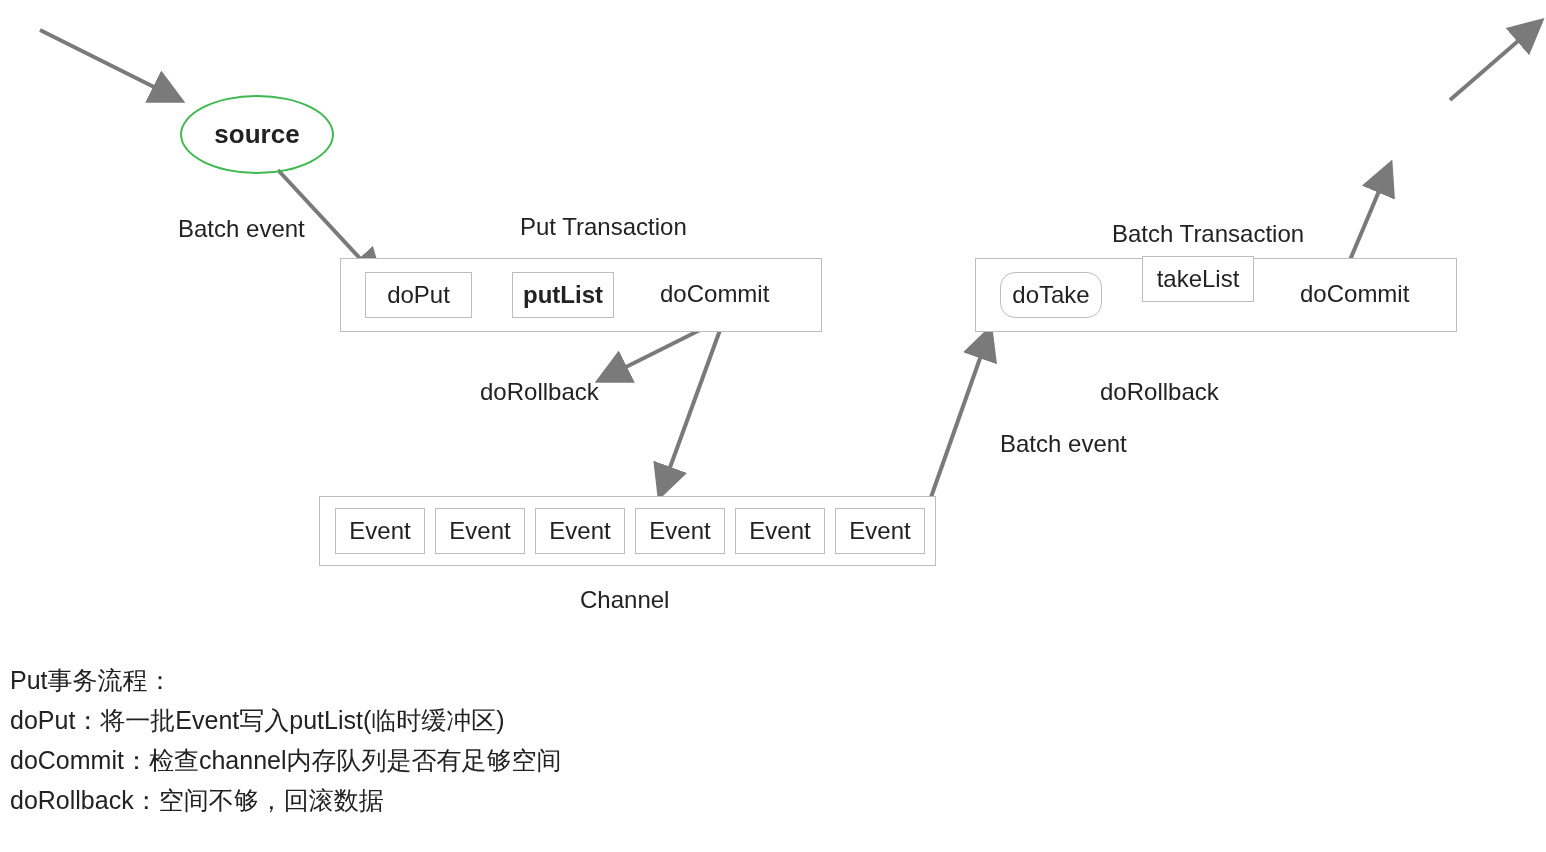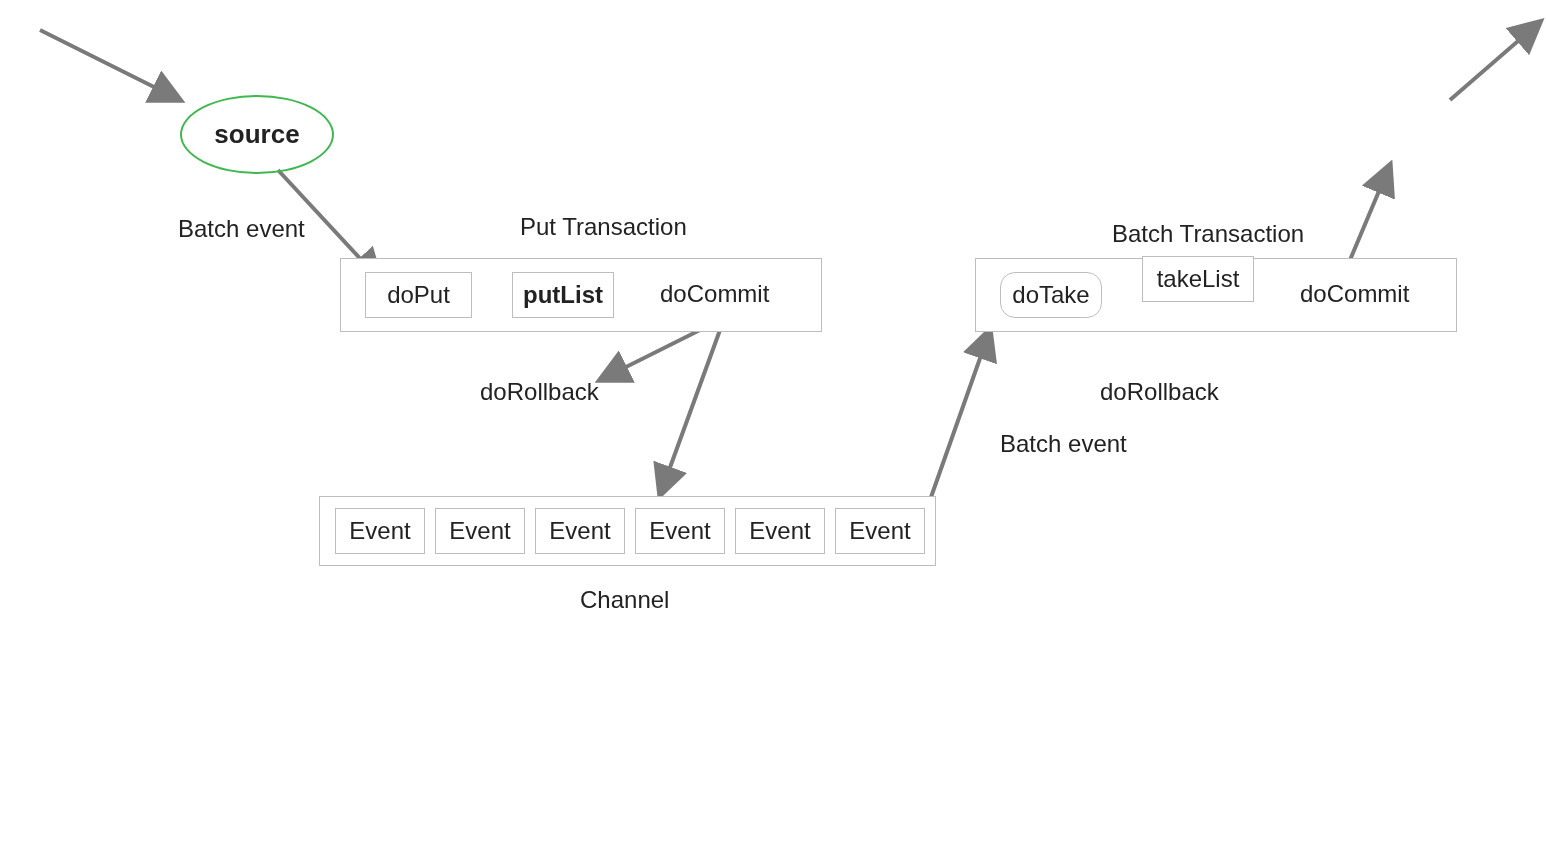"Put事务流程：" div.desc { html: none -> <div>Put事务流程： doPut：将一批Event写入putList(临时缓冲区) doCommit：检查channel内存队列是否有足够空间 doRollback：空间不够，回滚数据</div> }
